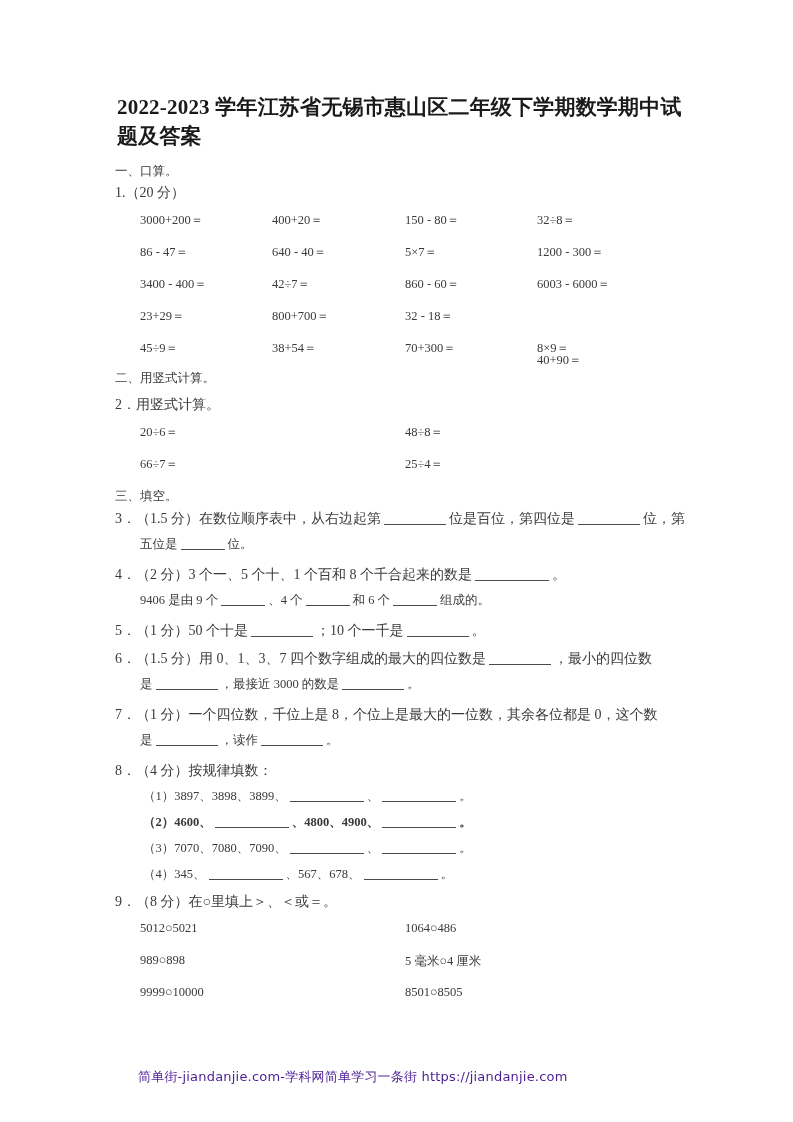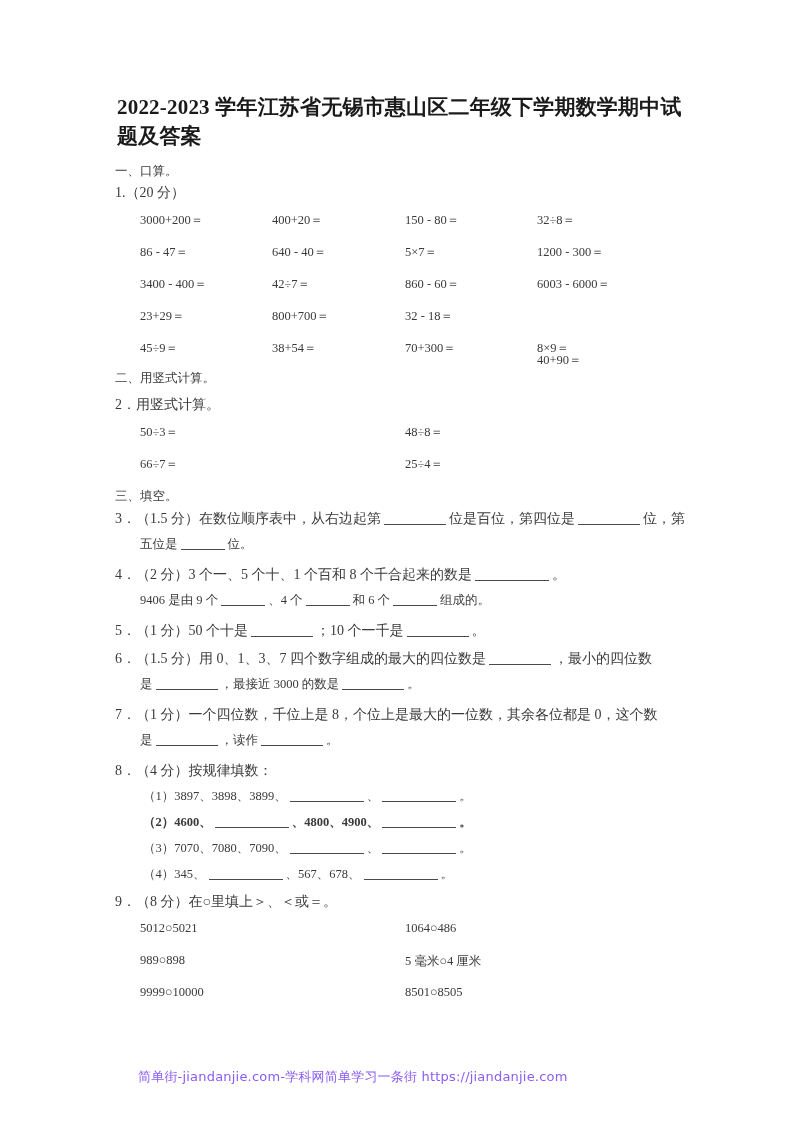"50÷3＝" div.expr { text: 50÷3 -> 20÷6 }
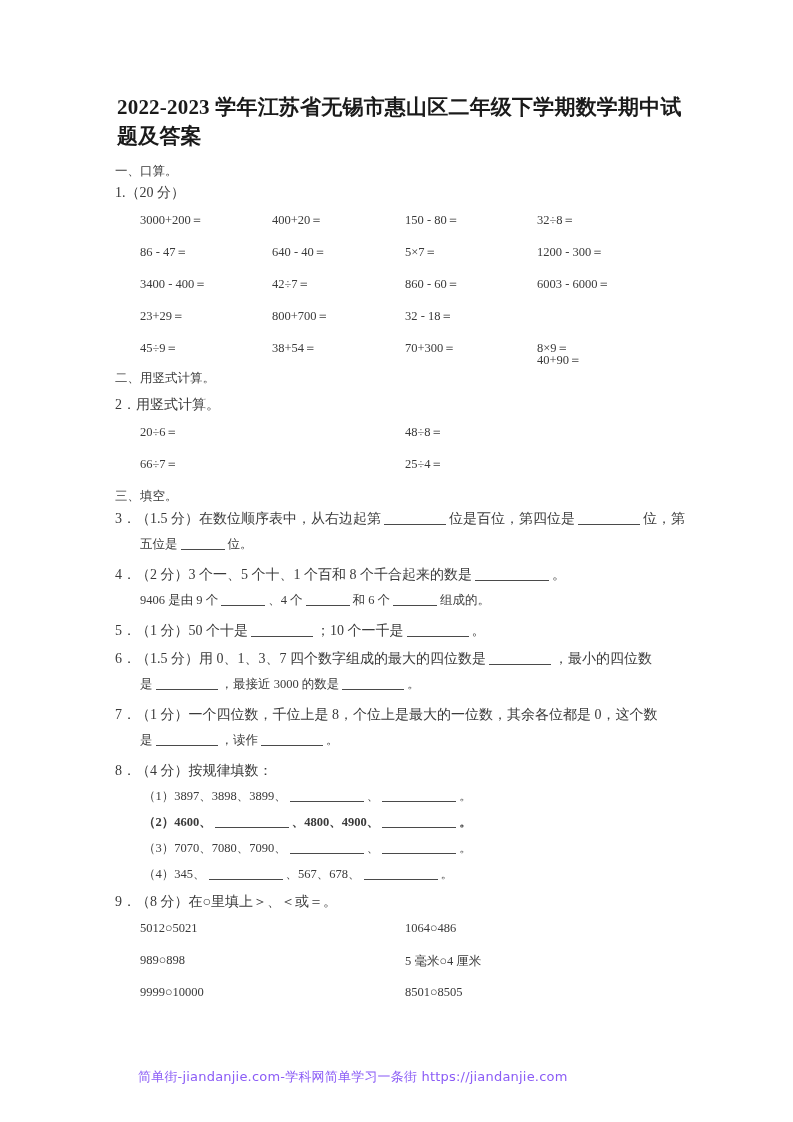"简单街-jiandanjie.com-学科网简单学习一条街" .footer { color: #8b5cf6 -> #4c1d95 }
